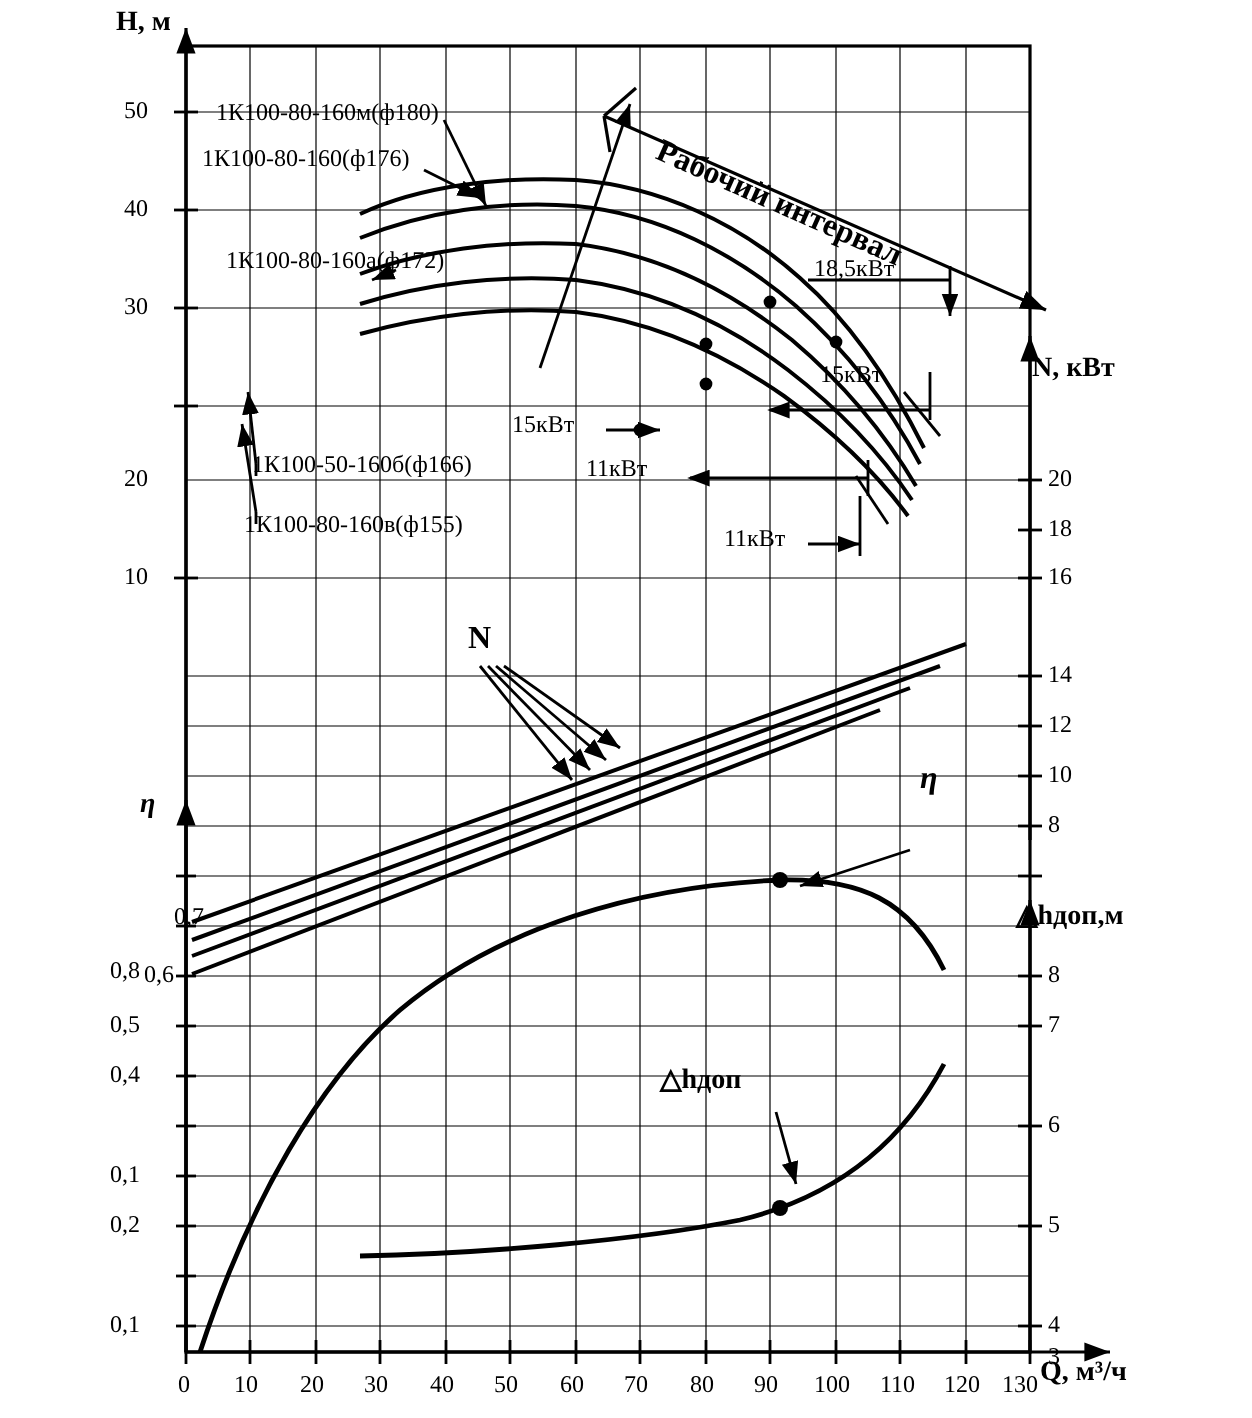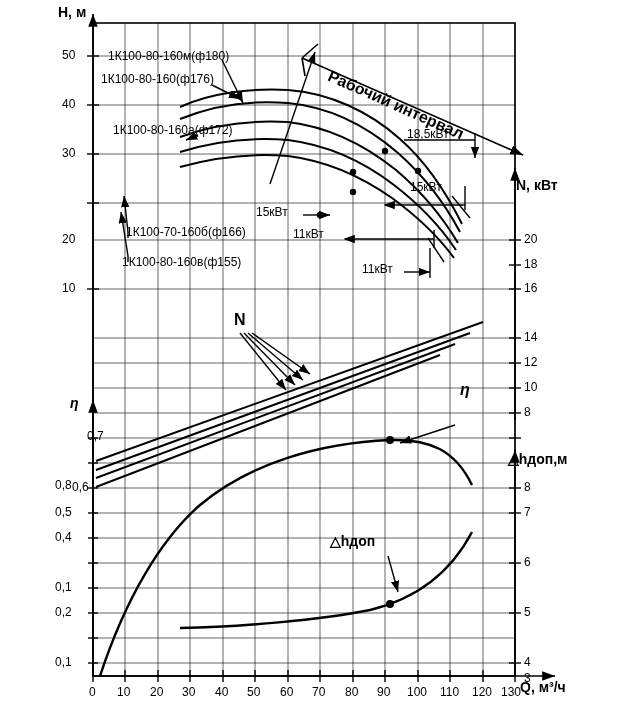"H, м" #stage { font-family: none -> Liberation Serif, serif }
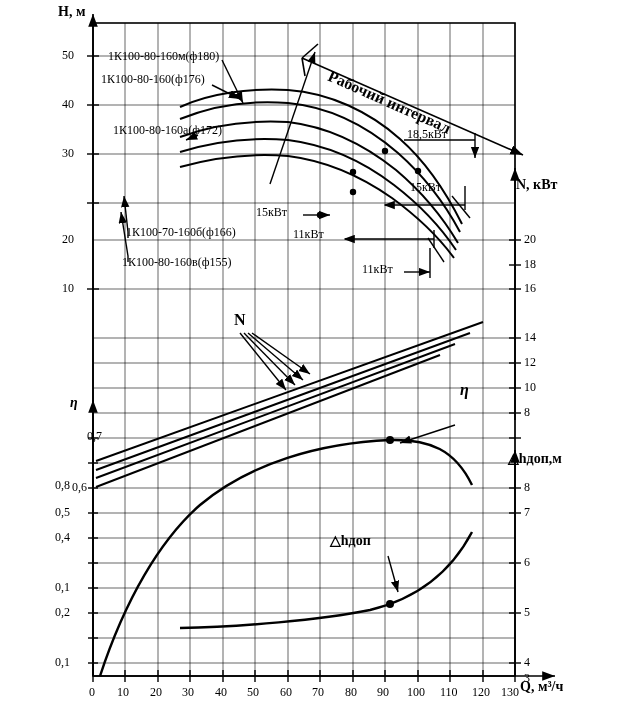"1К100-70-160б(ф166)" div.lbl { text: 1К100-70-160б -> 1К100-50-160б }
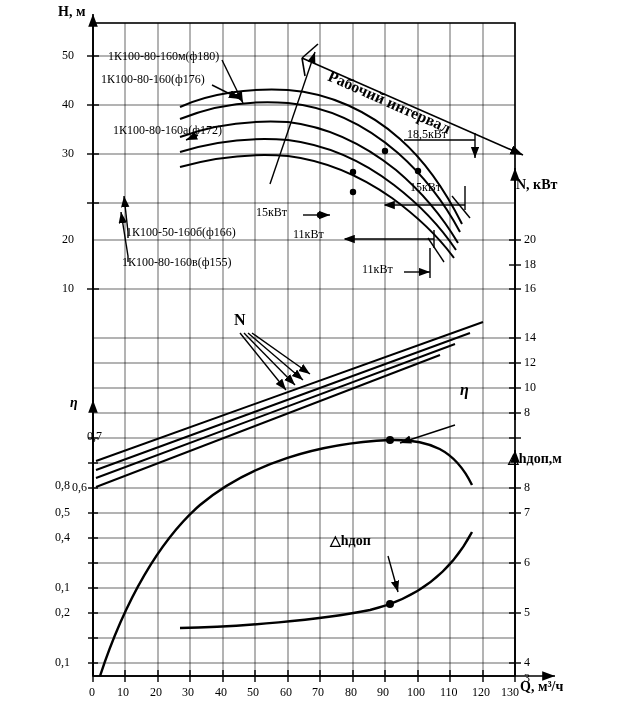"0,7" div.lbl { top: 430px -> 452px }
